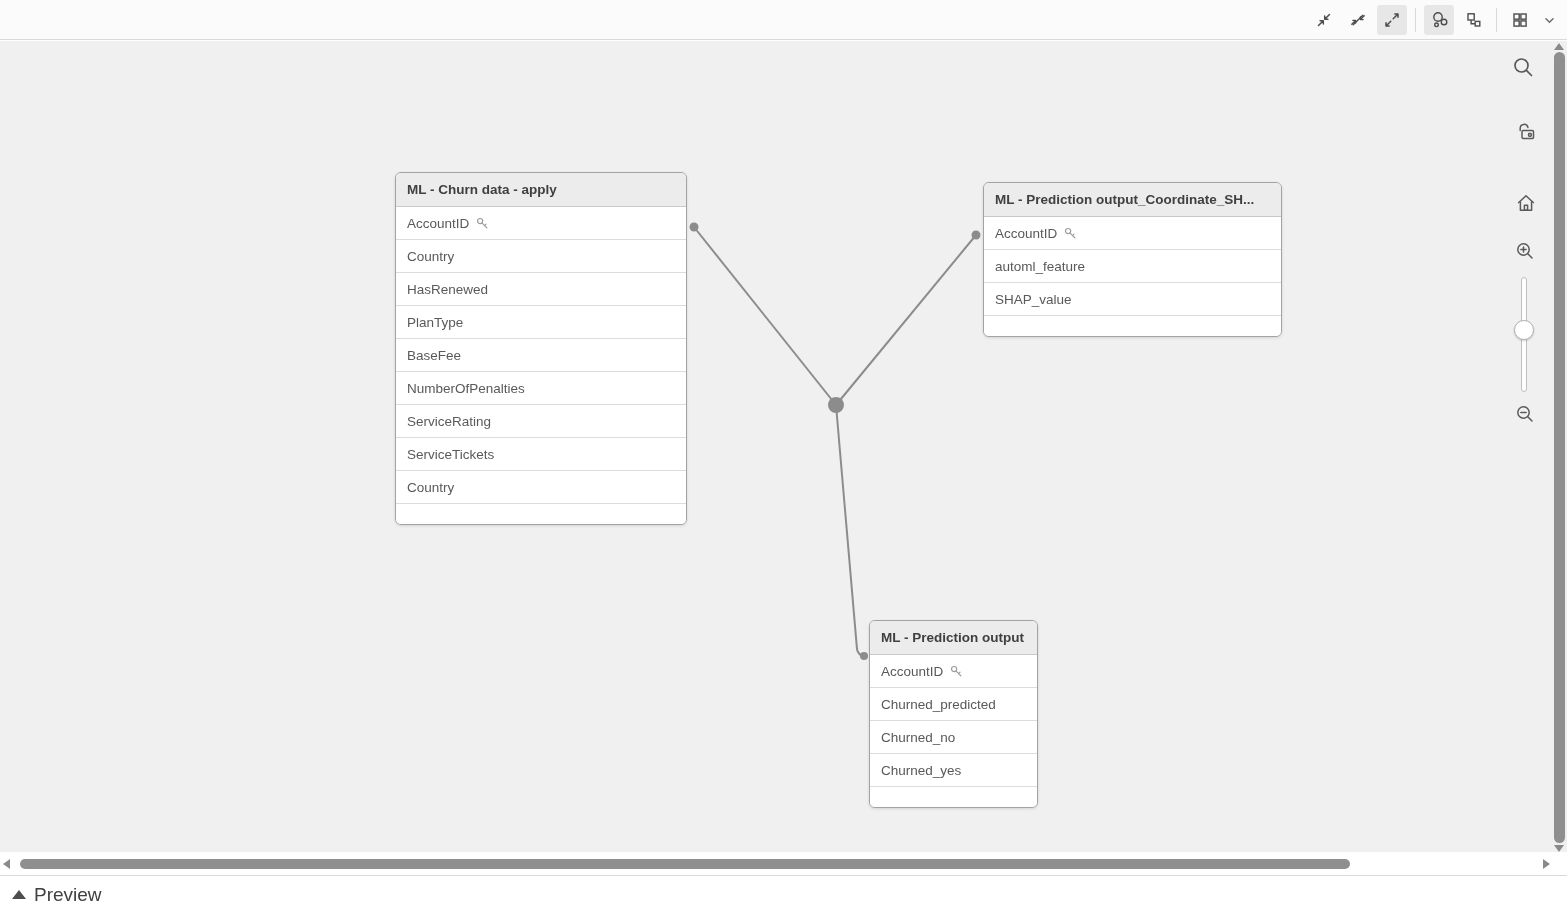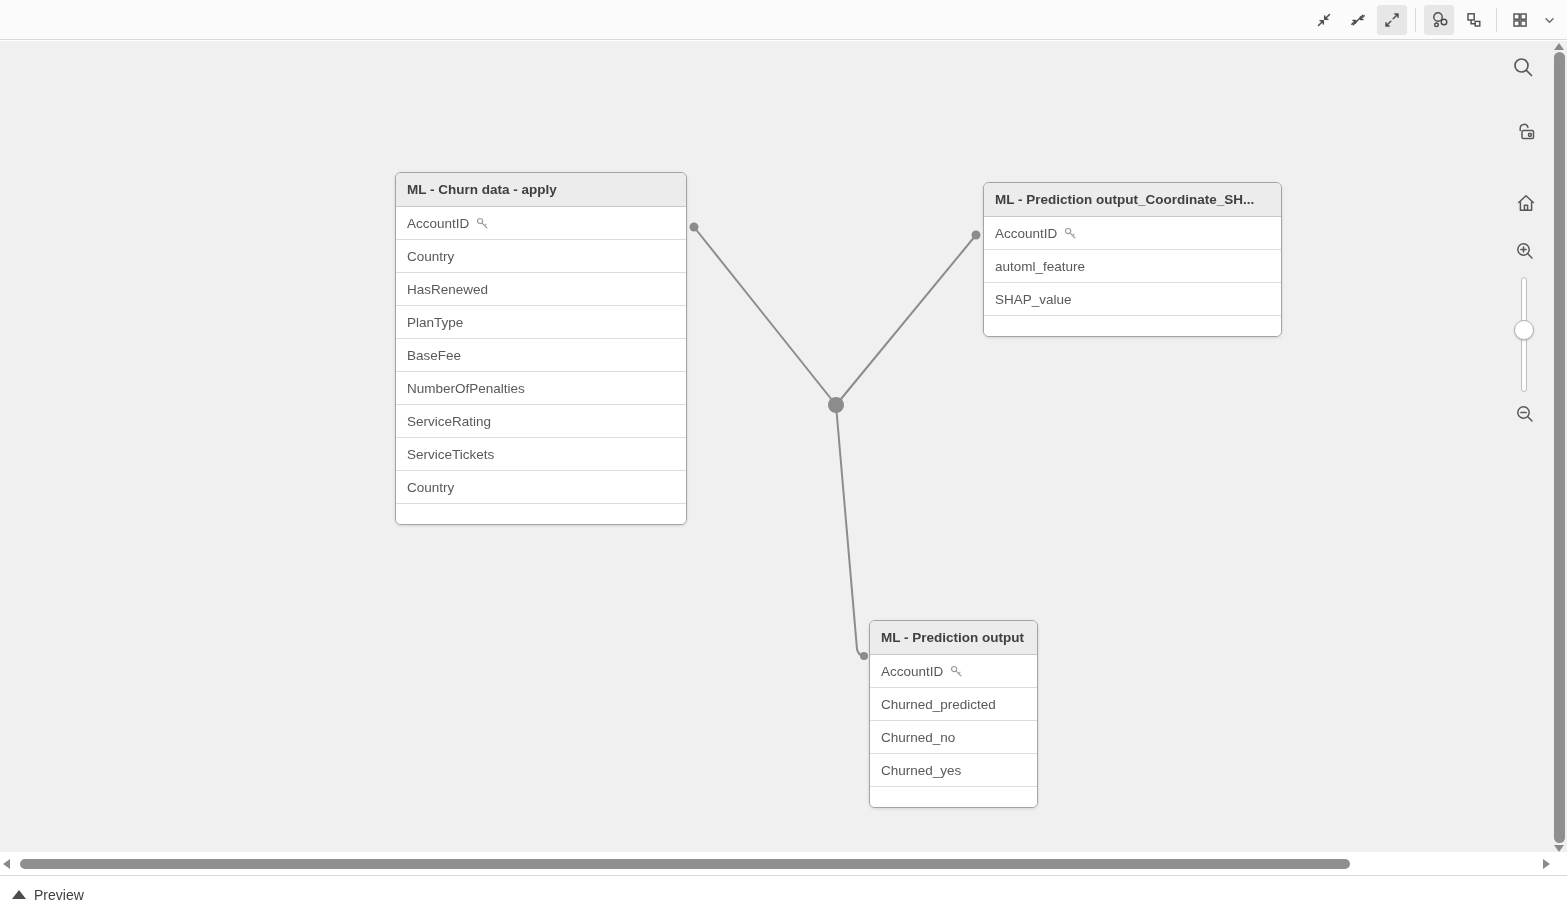"Preview" .preview-label { font-size: 14px -> 19px }
